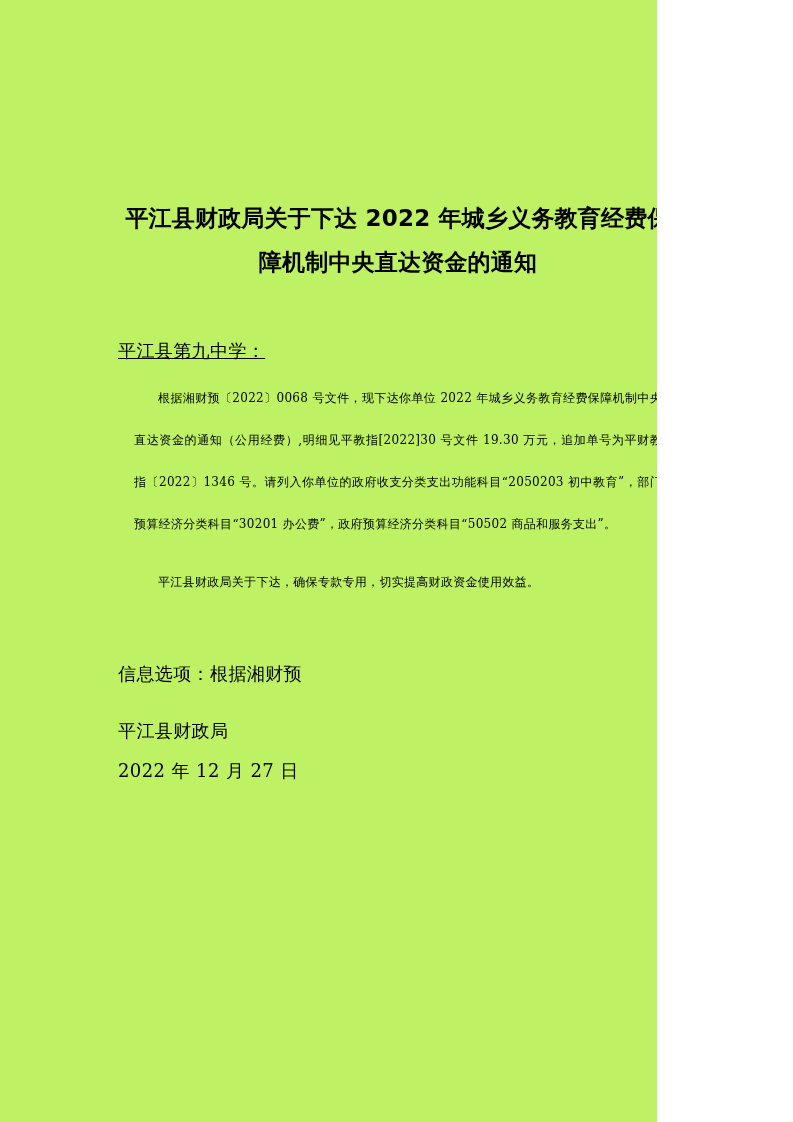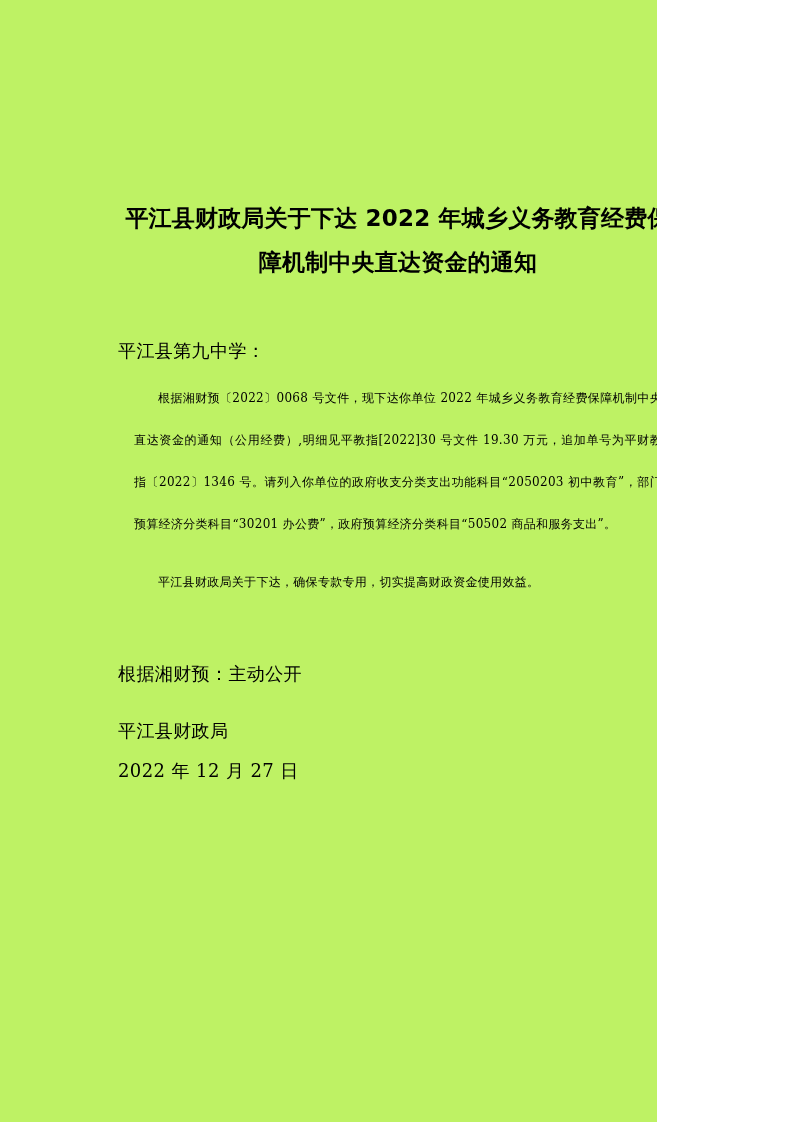"平江县第九中学：" .addressee { text-decoration: none -> underline }
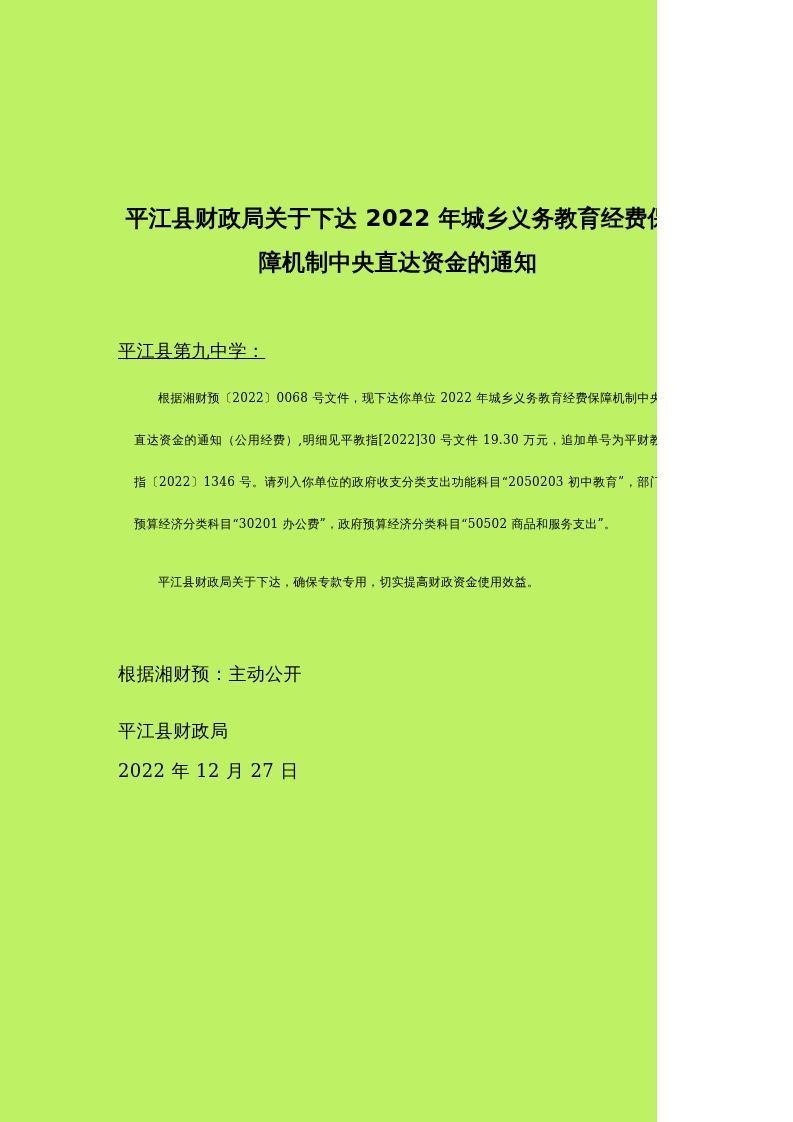"根据湘财预：主动公开" div.info-line { text: 根据湘财预：主动公开 -> 信息选项：根据湘财预 }
